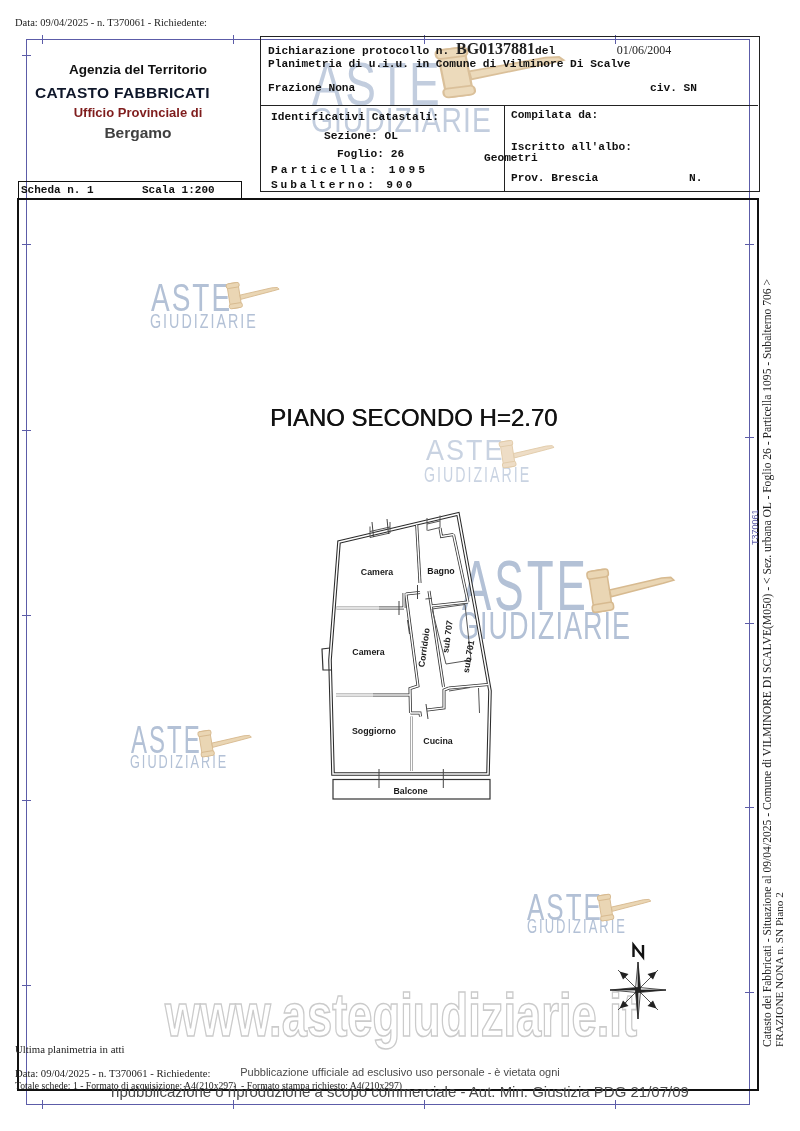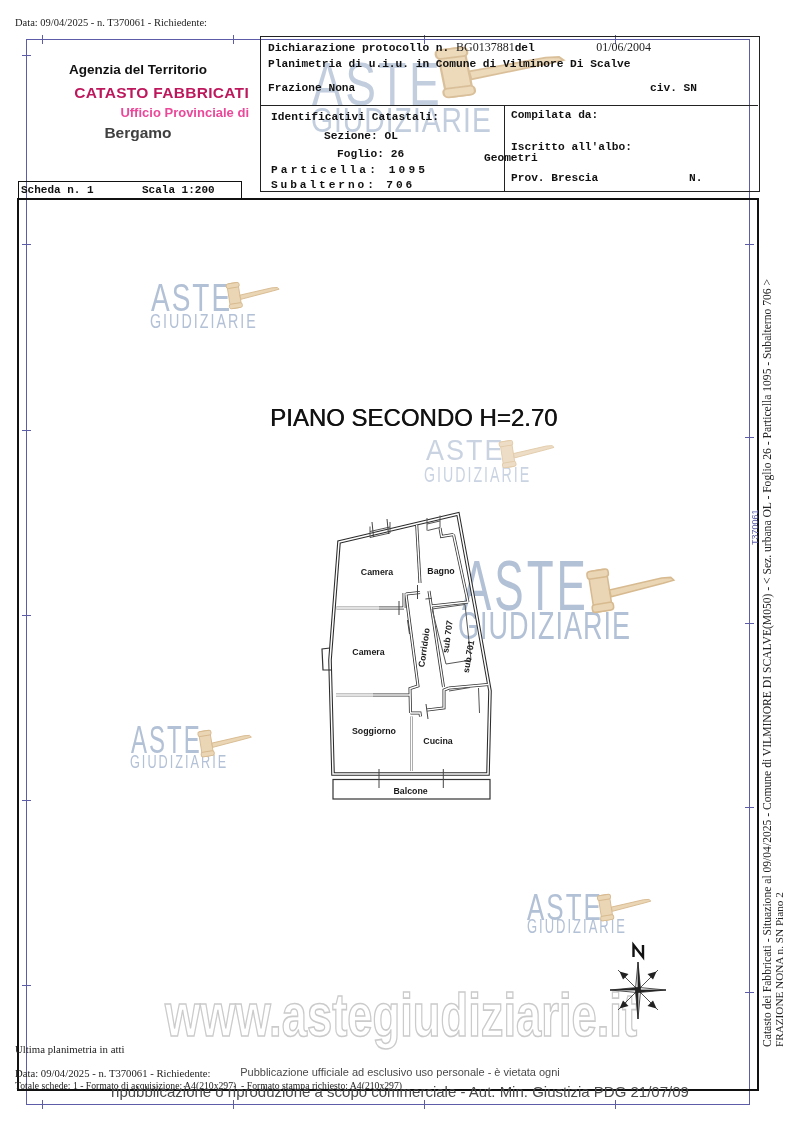"BG0137881" span.serif { font-size: 12px -> 16px; font-weight: normal -> bold }
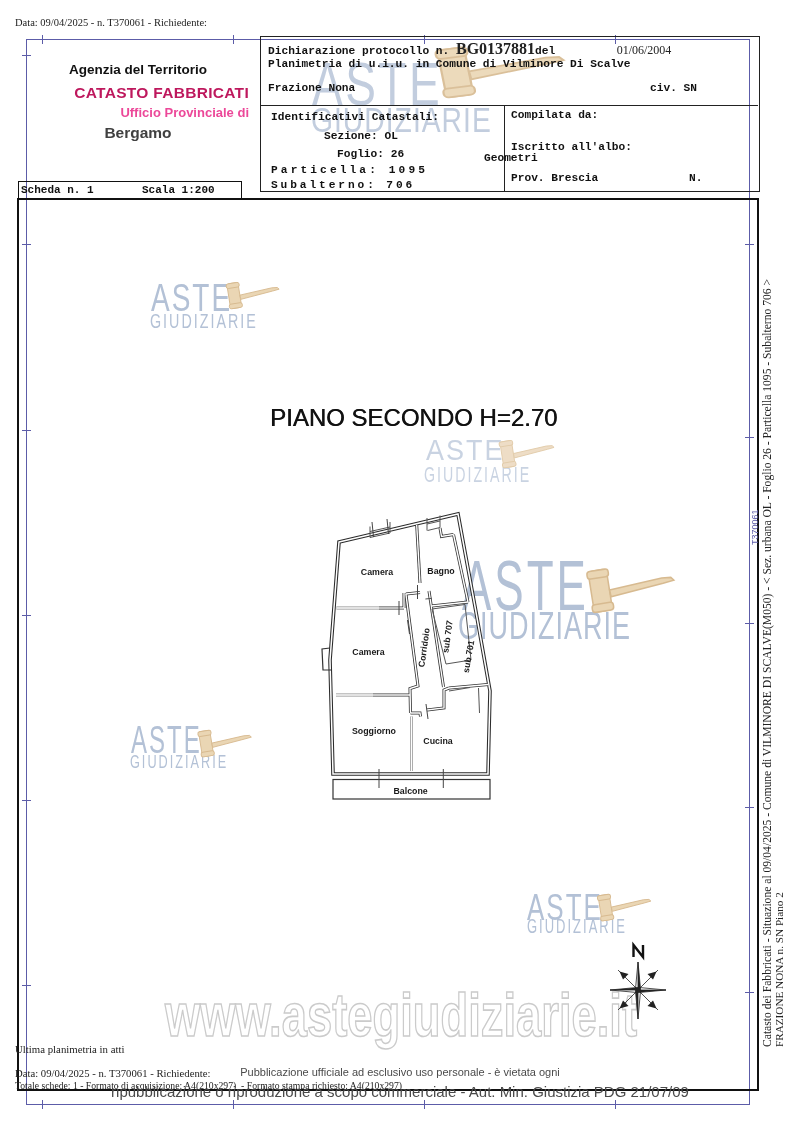"CATASTO FABBRICATI" div.abs { color: #be185d -> #0f172a; left: 27px -> 35px; text-align: right -> left }
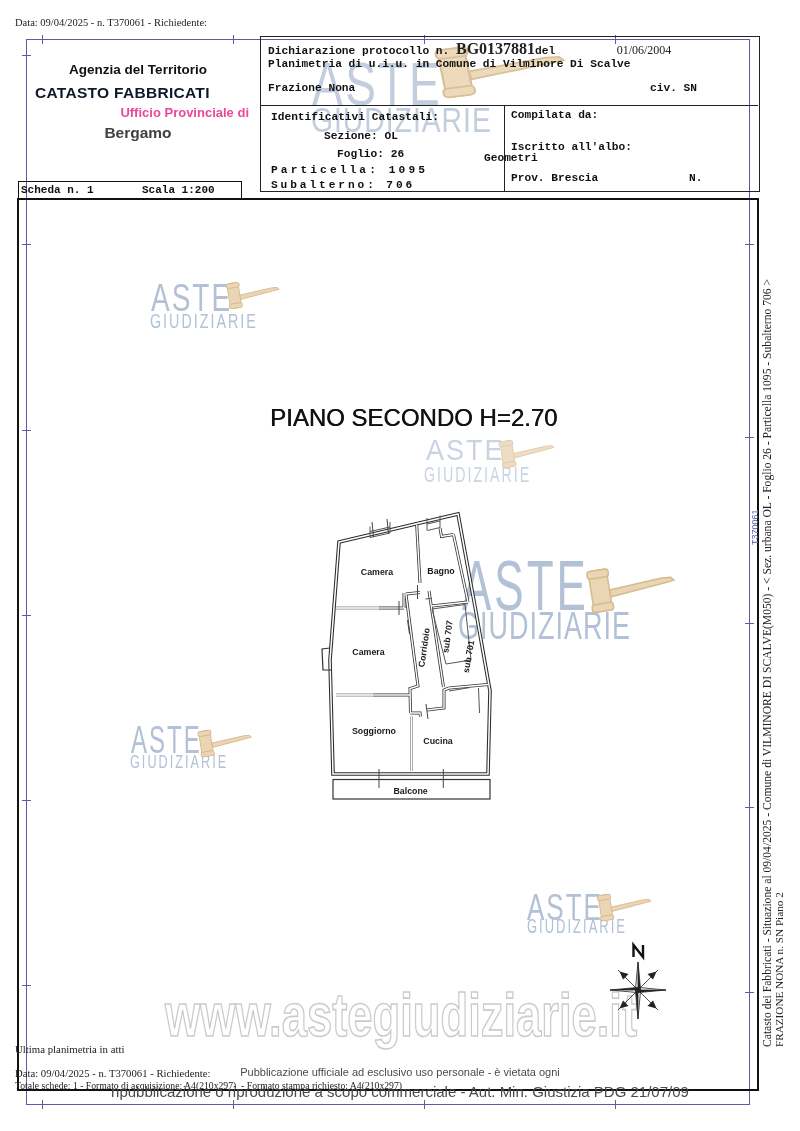"Ufficio Provinciale di" div.abs { color: #ec4899 -> #7f1d1d; text-align: right -> center }
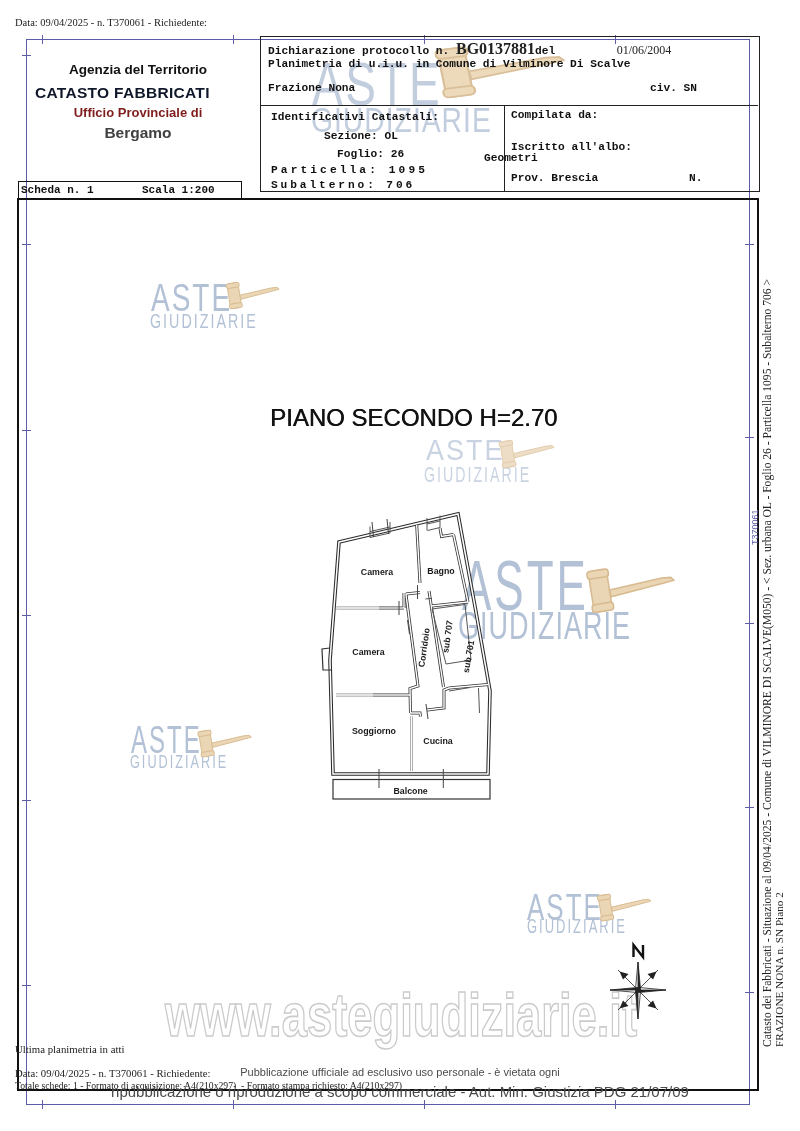"Subalterno: 706" div.abs { text: 706 -> 900 }
